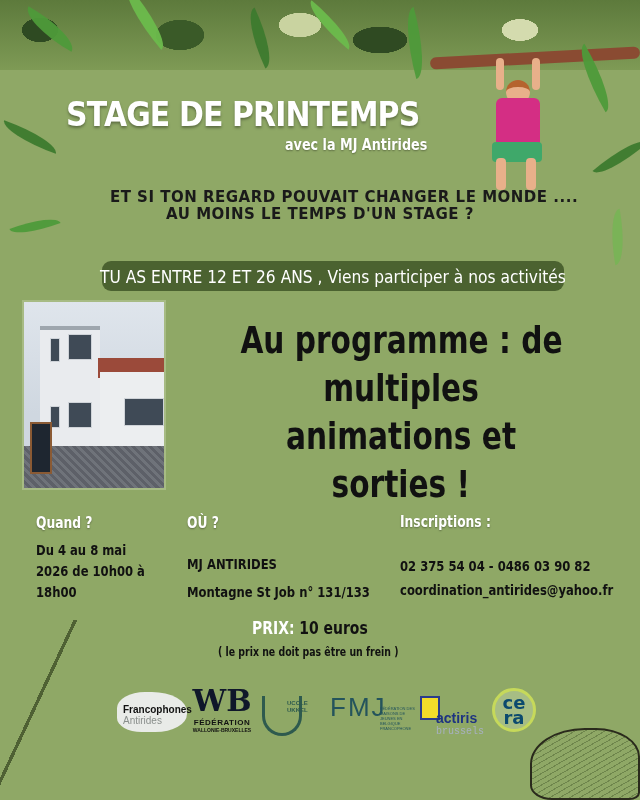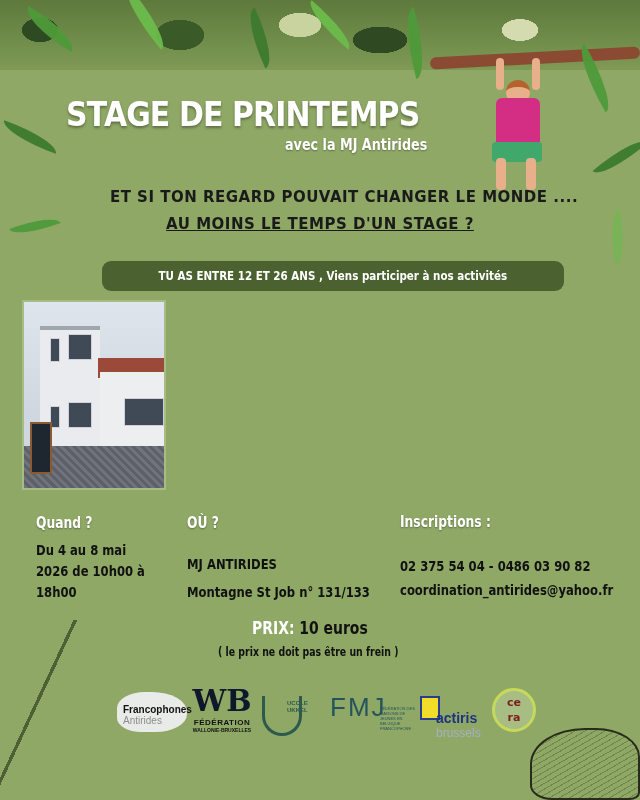"AU MOINS LE TEMPS D'UN" .tagline.l2 { text-decoration: underline -> none; top: 215px -> 205px }
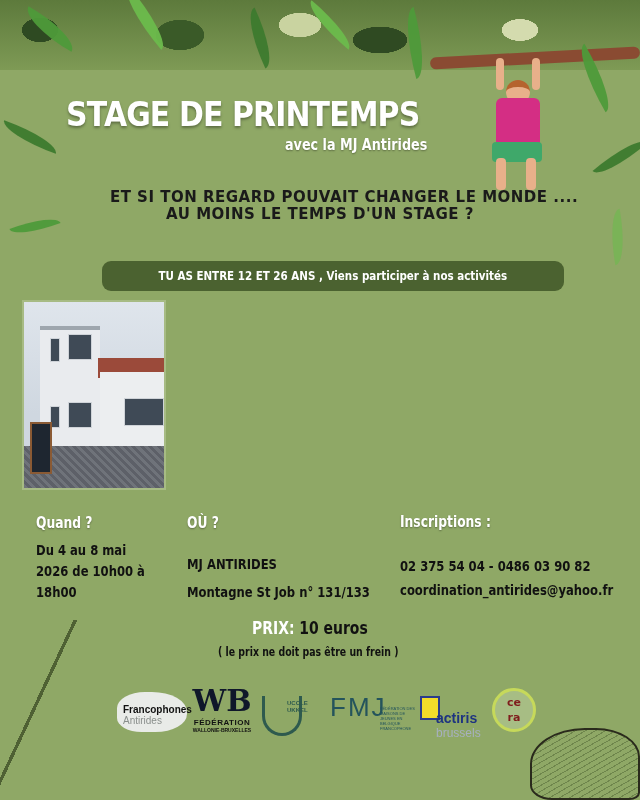"TU AS ENTRE 12 ET" .pill { font-size: 12px -> 18px; font-weight: bold -> normal }
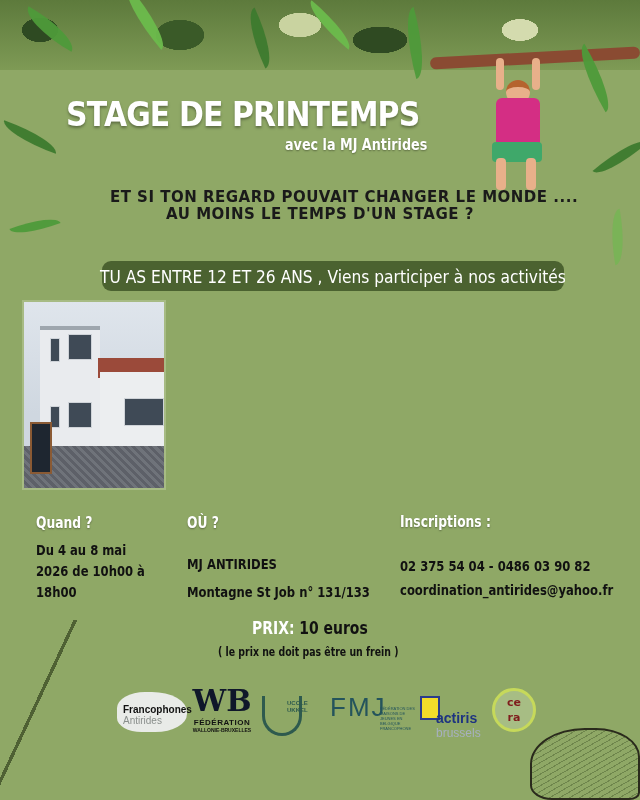"Au programme : de" div.program { html: none -> <div> <span>Au programme : de</span><br> <span>multiples animations et</span><br> <span>sorties !</span> </div> }
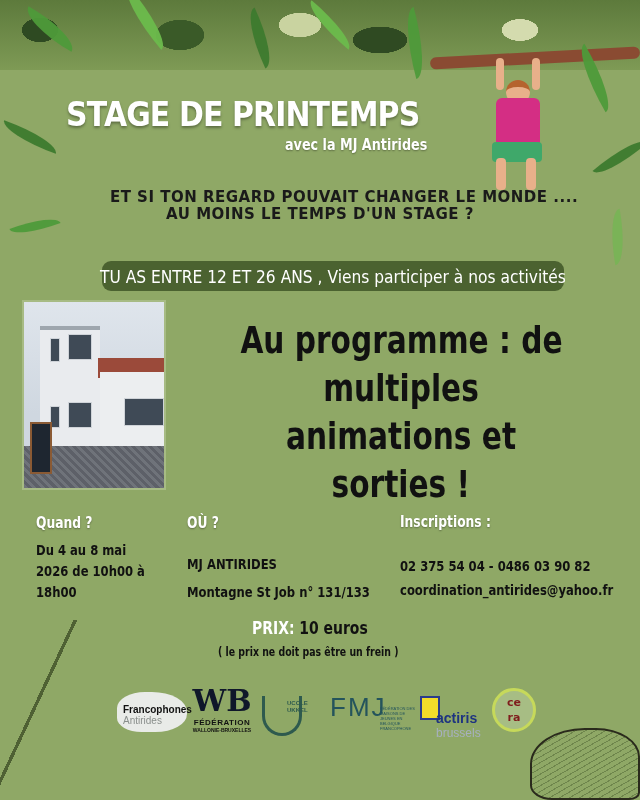"ce" .logo-cera .t { color: #7f1d1d -> #0c4a6e; font-size: 11px -> 18px }
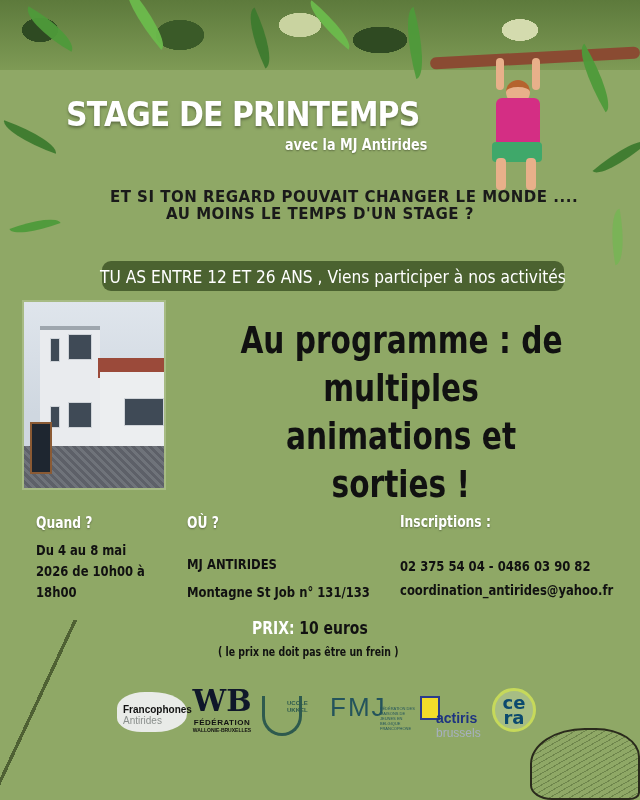"brussels" .logo-actiris .t2 { font-family: Liberation Sans, sans-serif -> Liberation Mono, monospace; font-size: 12px -> 10px }
